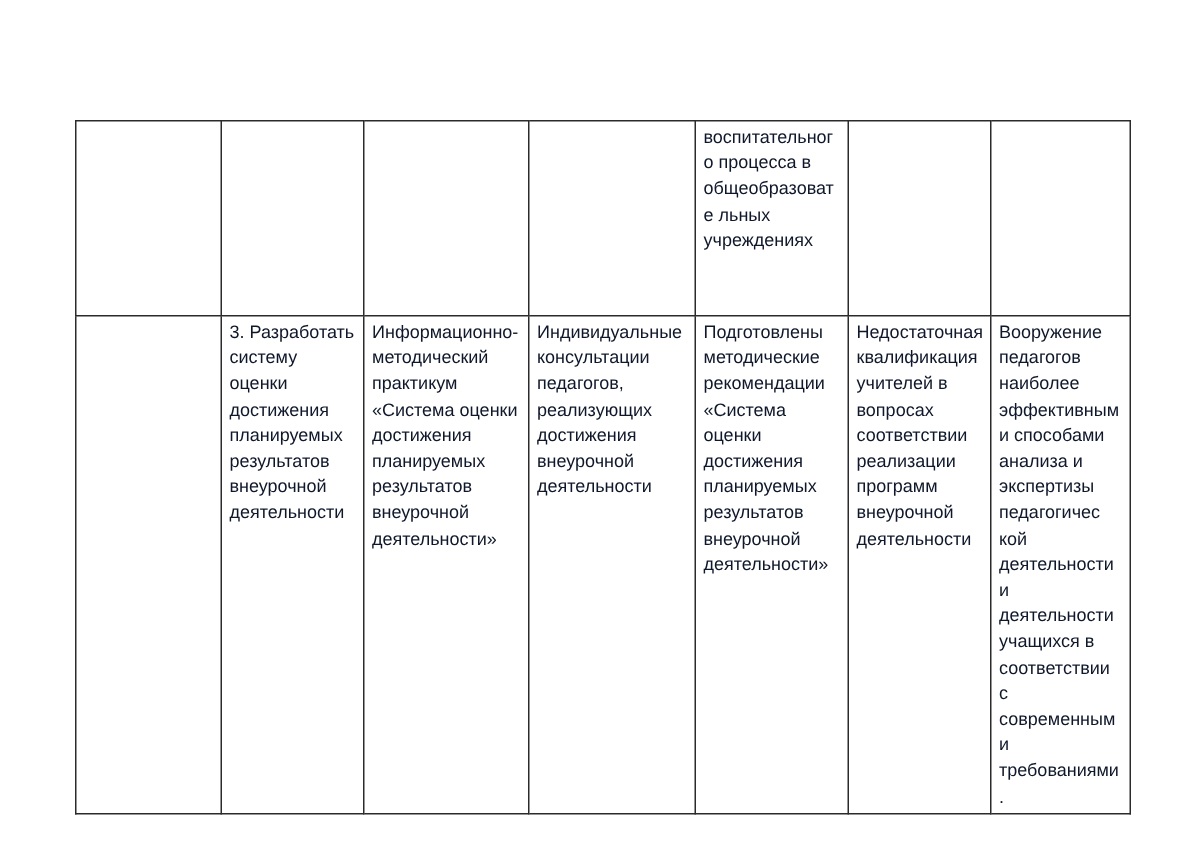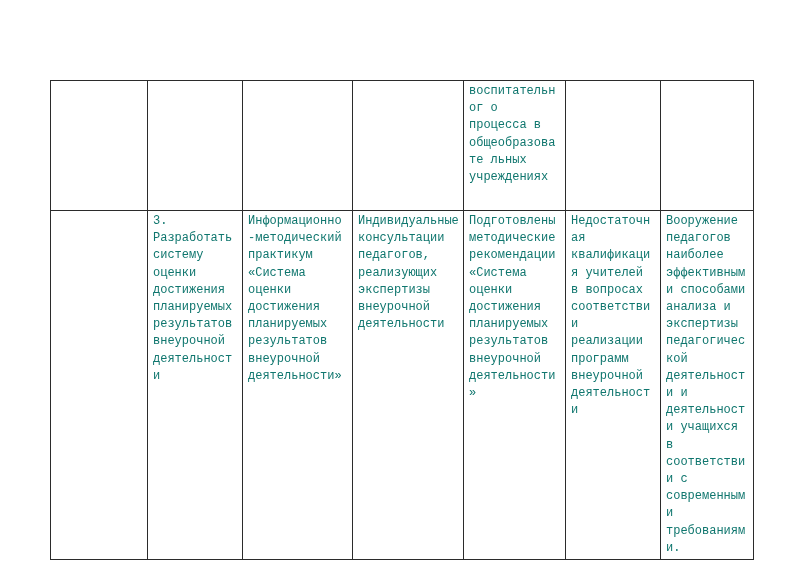"воспитательног о процесса в" .doc-table td { color: #0f766e -> #0f172a; font-family: Liberation Mono, monospace -> Liberation Sans, sans-serif }
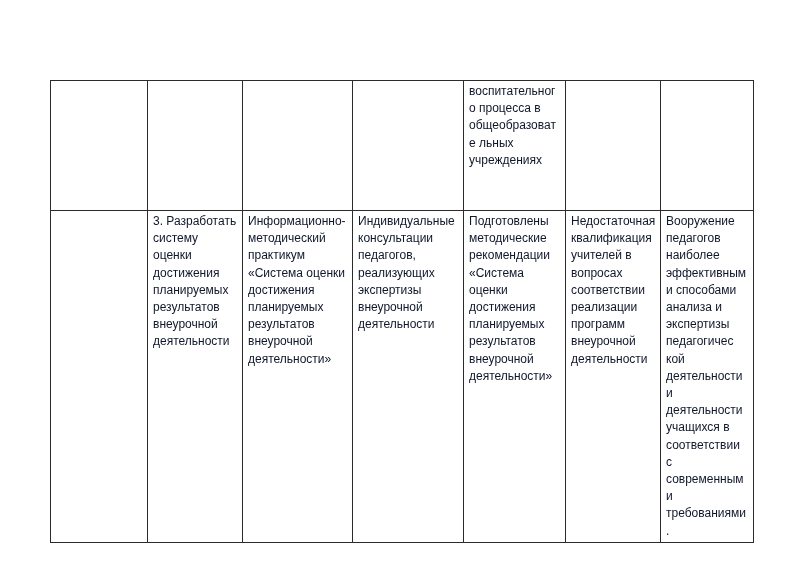"Индивидуальные консультации педагогов," span.cell-text { text: экспертизы -> достижения }
